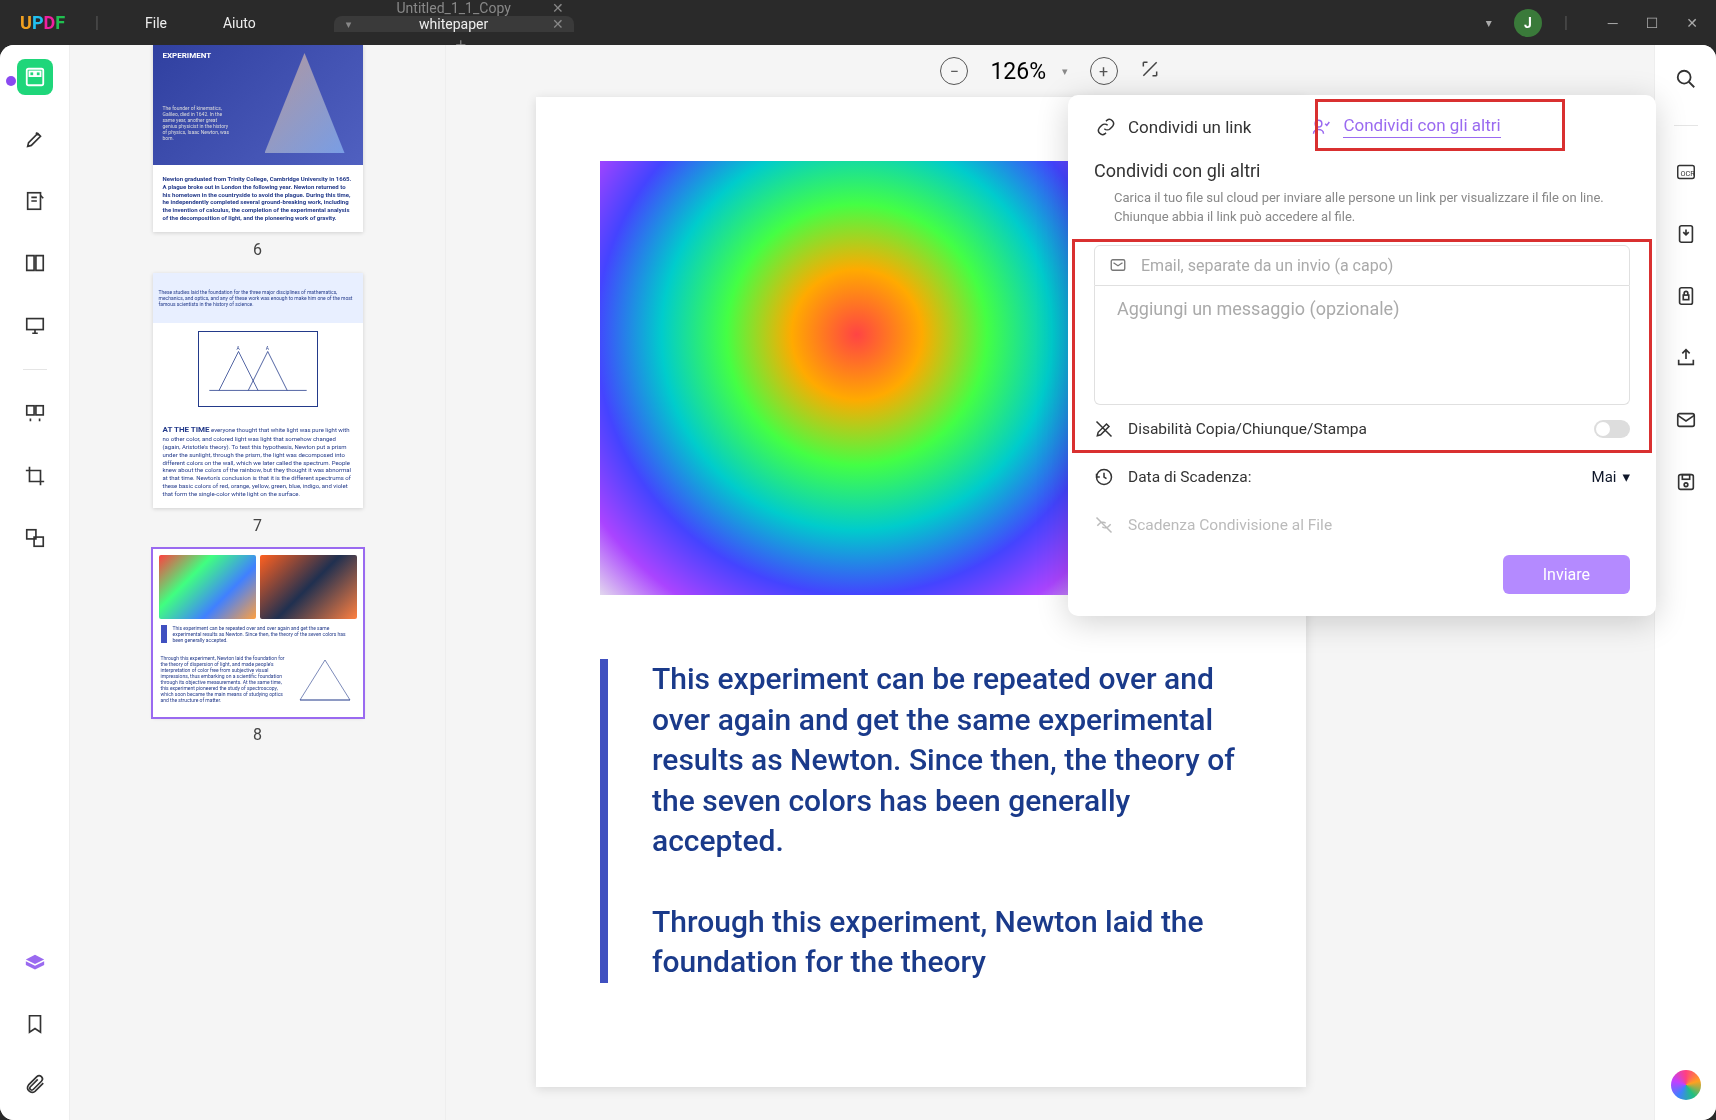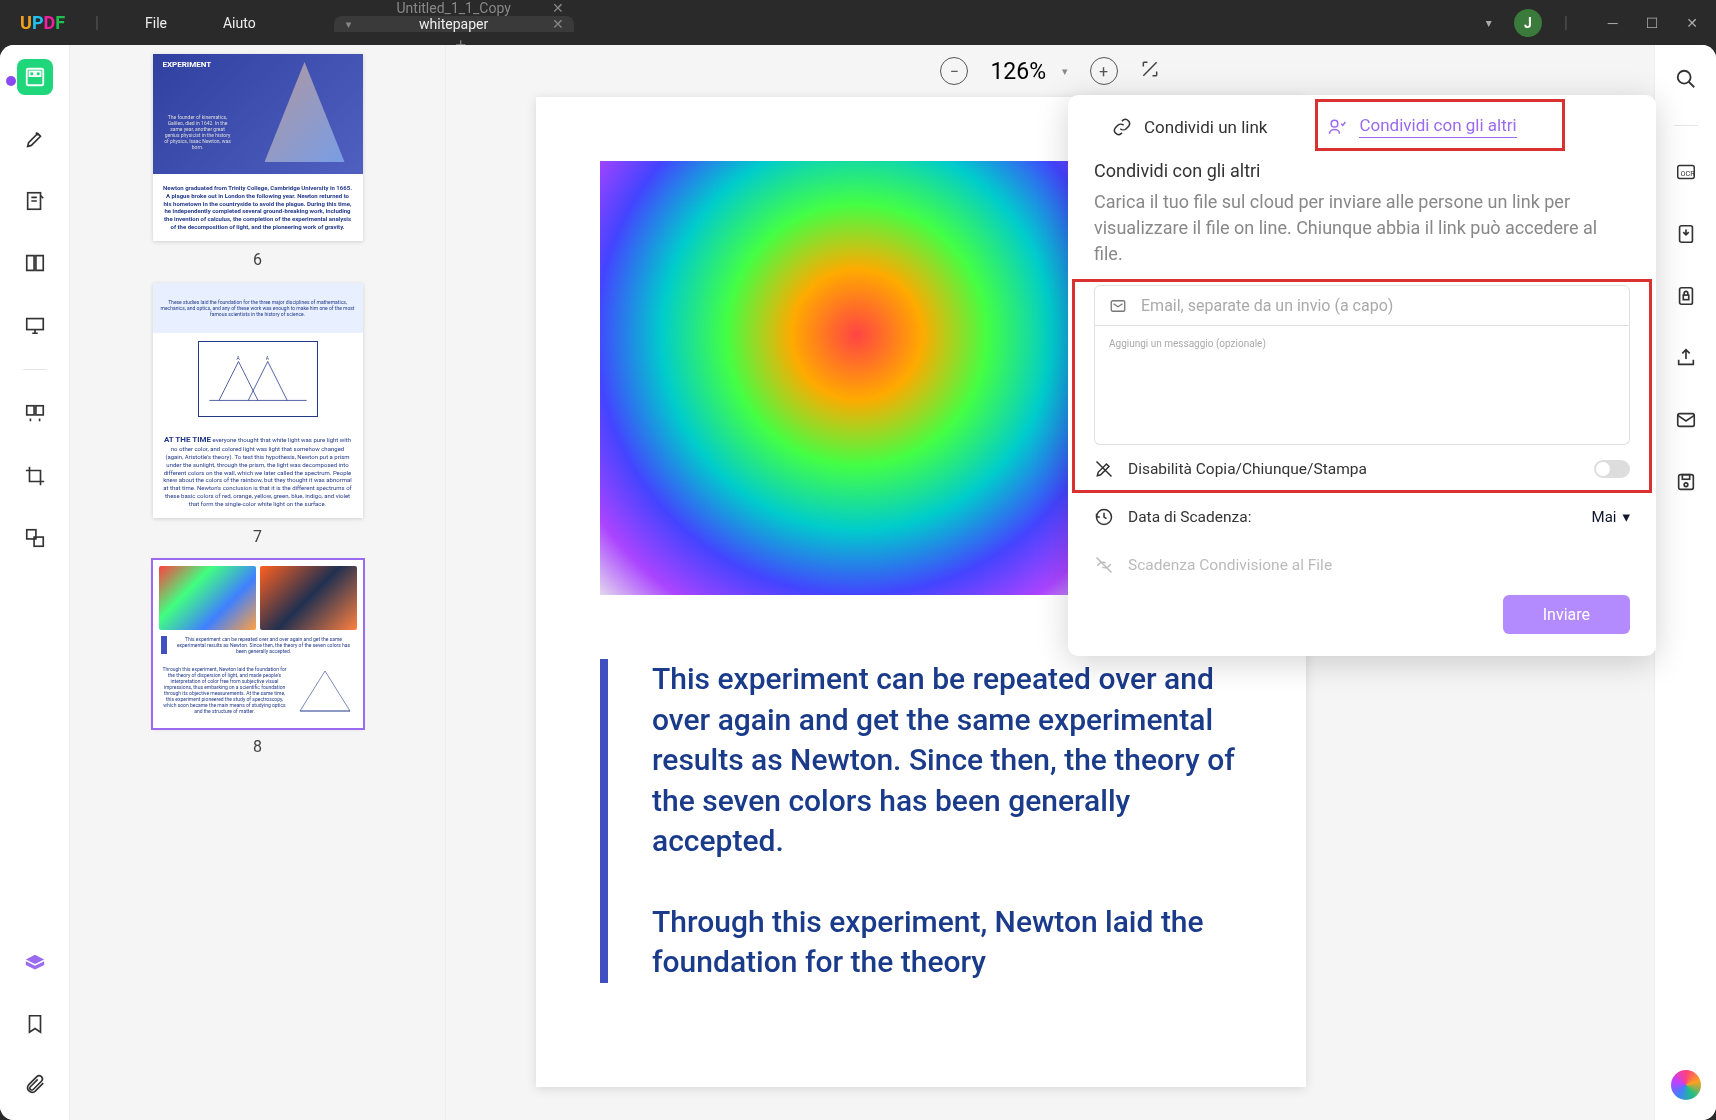"EXPERIMENT" .thumb { margin: 9px auto -> 0 auto; text-align: center -> none }
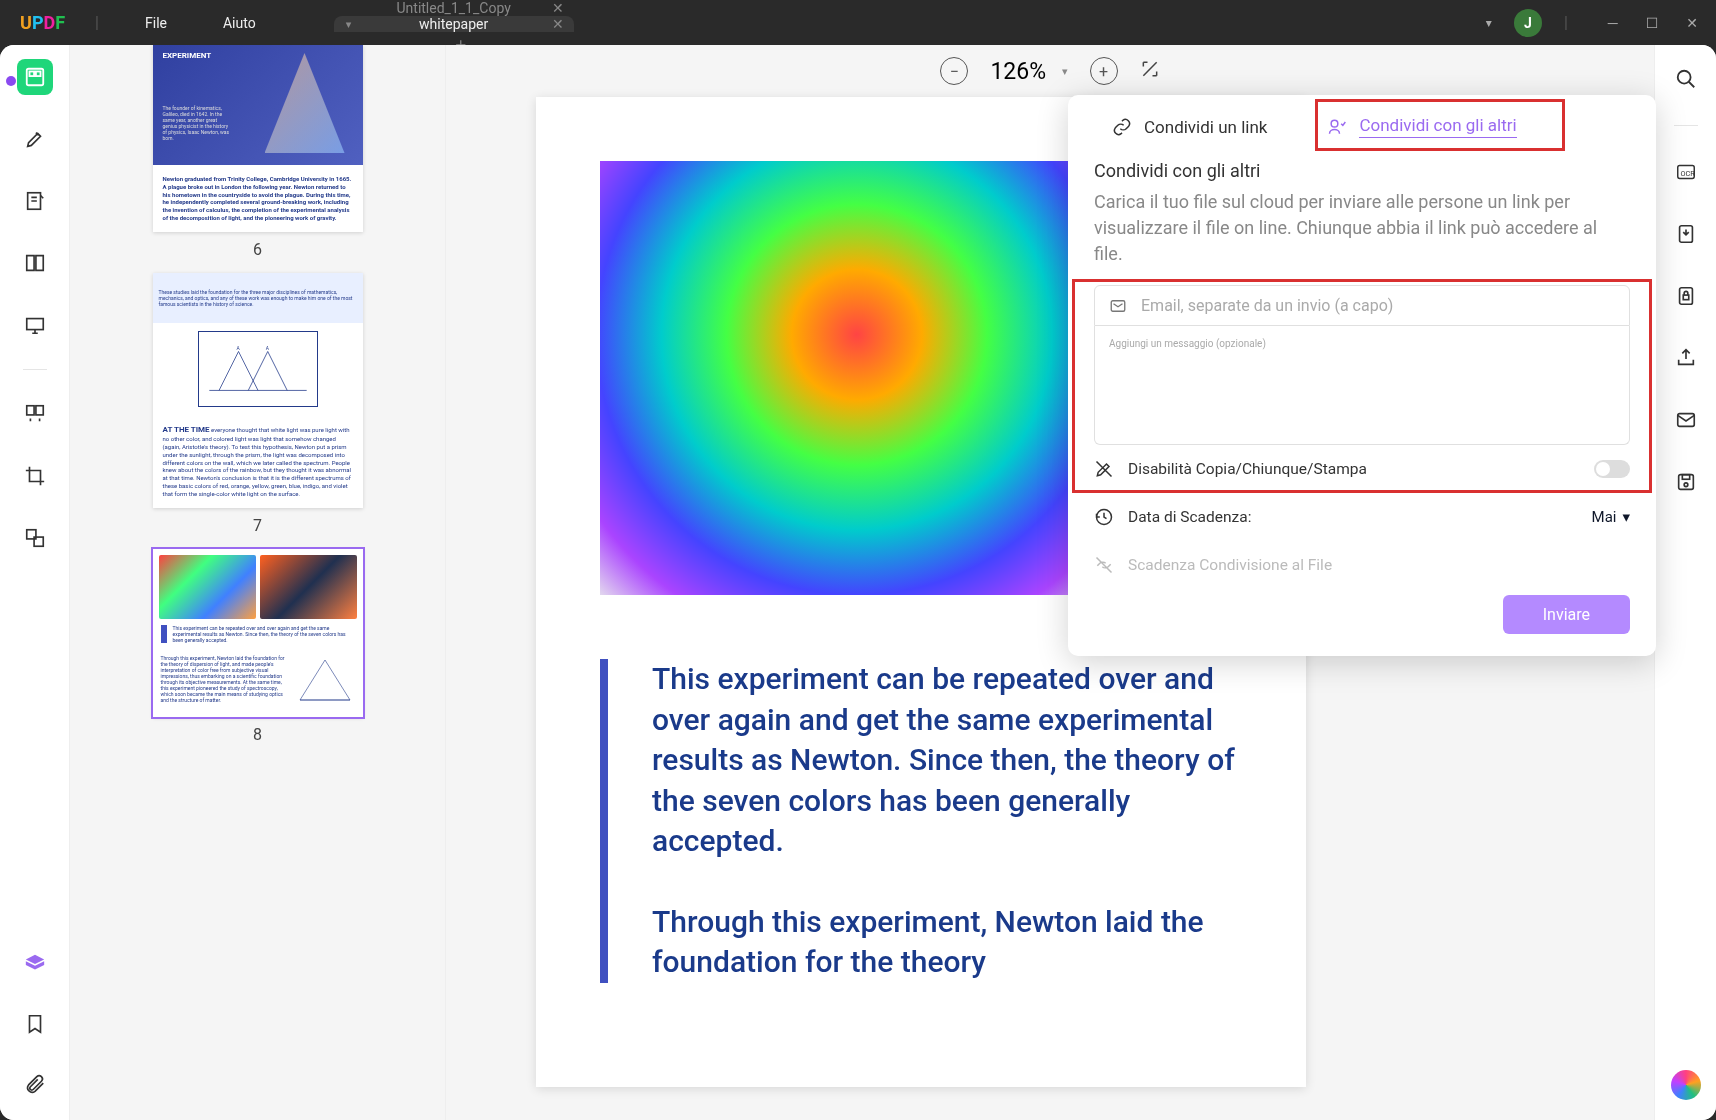"Condividi un link" .share-tabs { padding: 14px 34px 8px -> 14px 18px 8px }
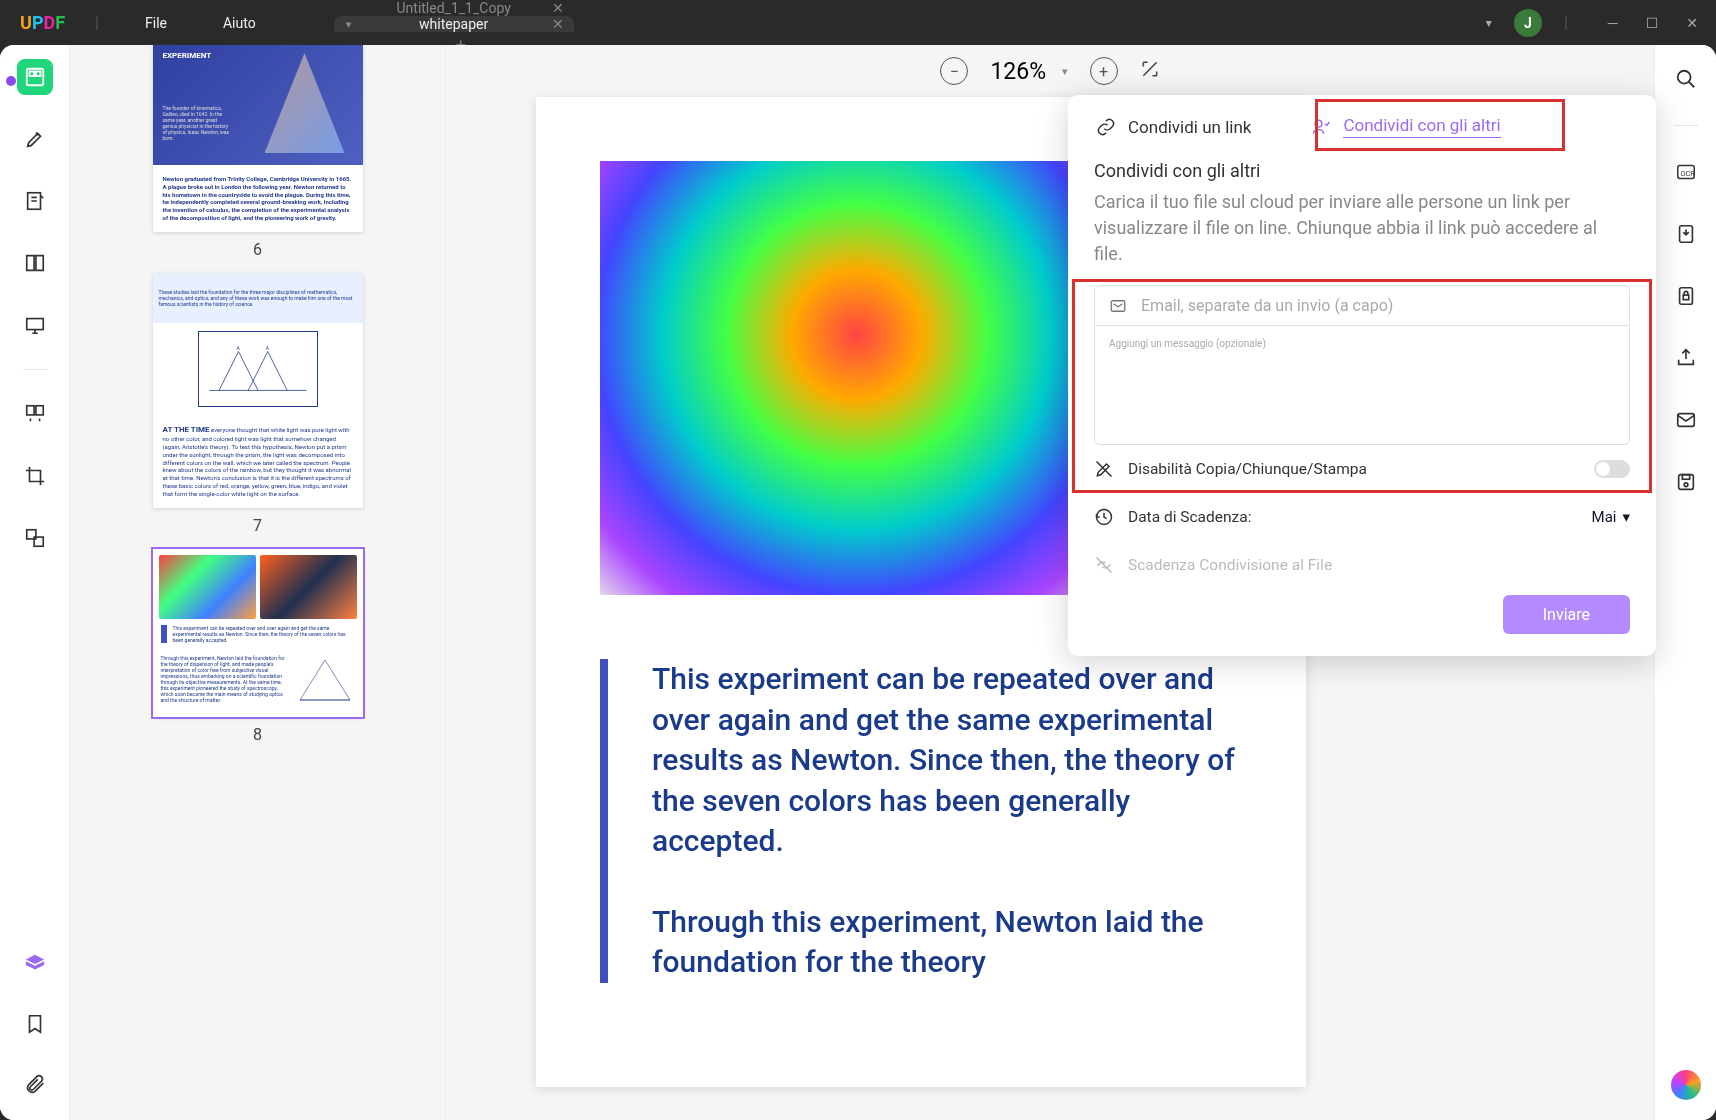"Carica il tuo file sul" .share-desc { font-size: 18px -> 13px; margin-left: none -> 20px }
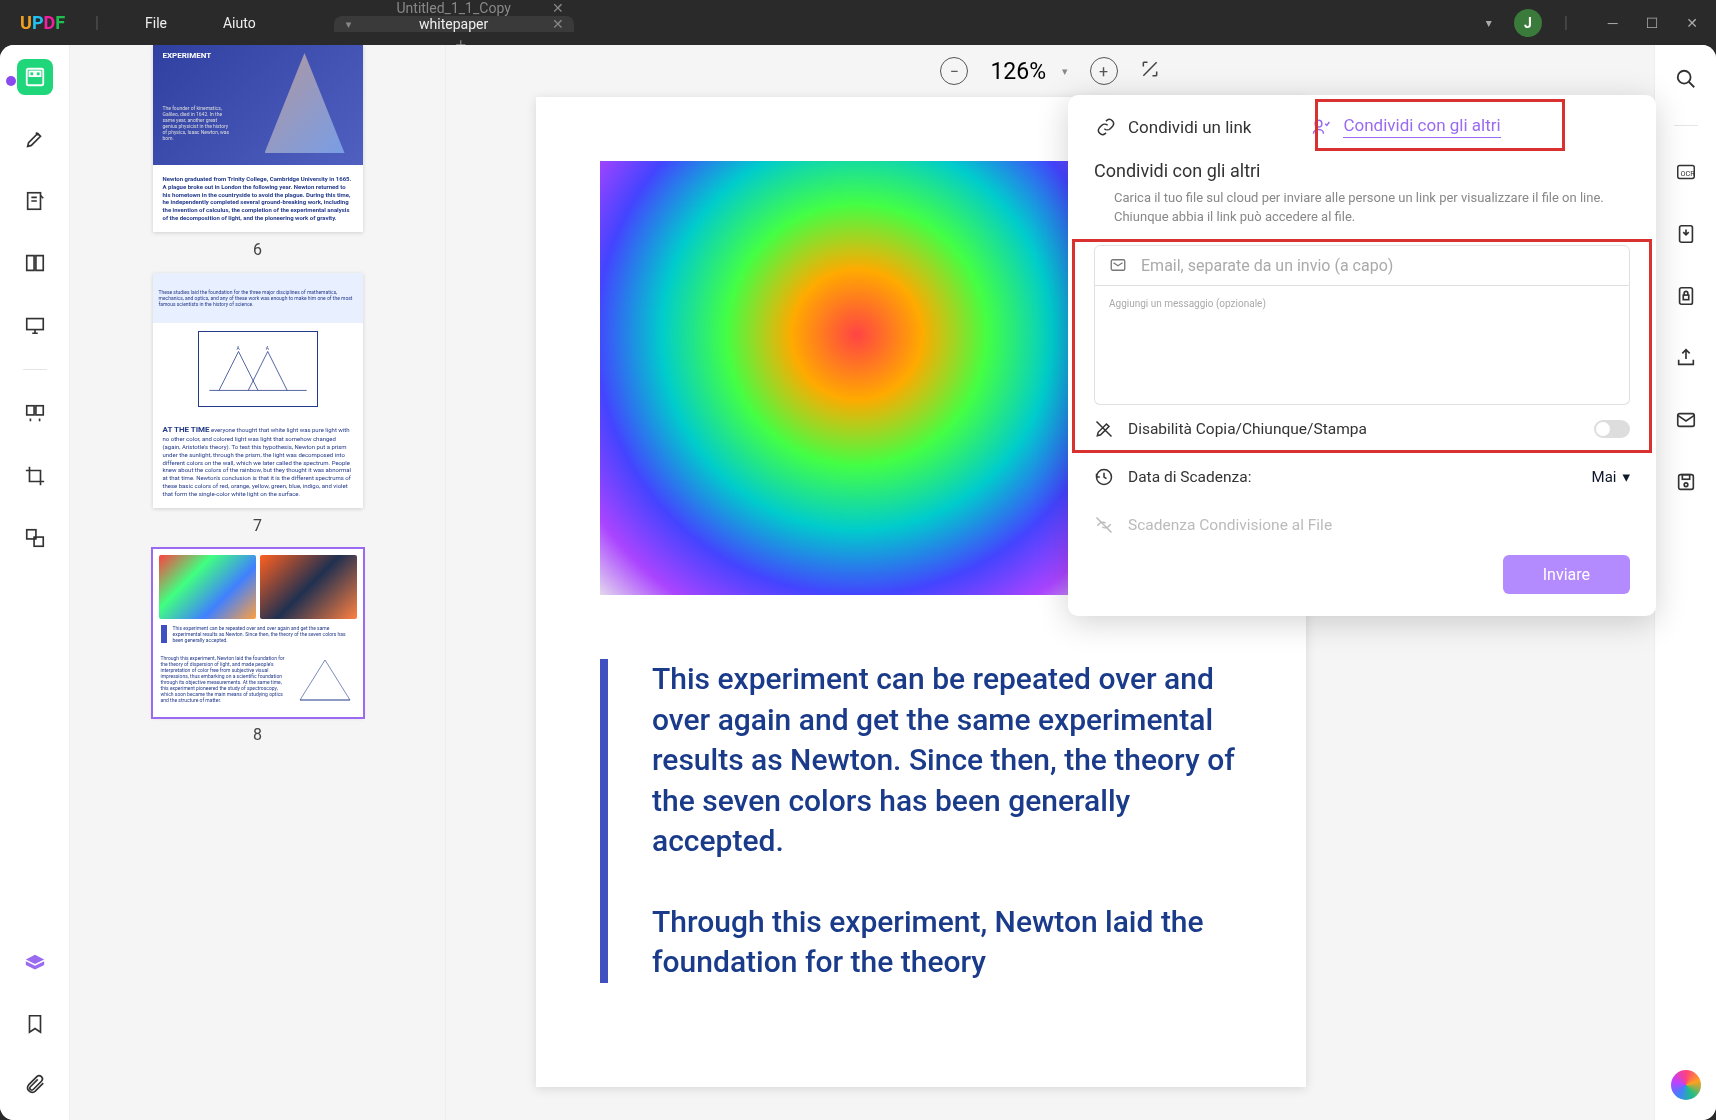"Aggiungi un messaggio (opzionale)" .msg-box textarea { font-size: 10px -> 18px; margin-left: none -> 8px }
